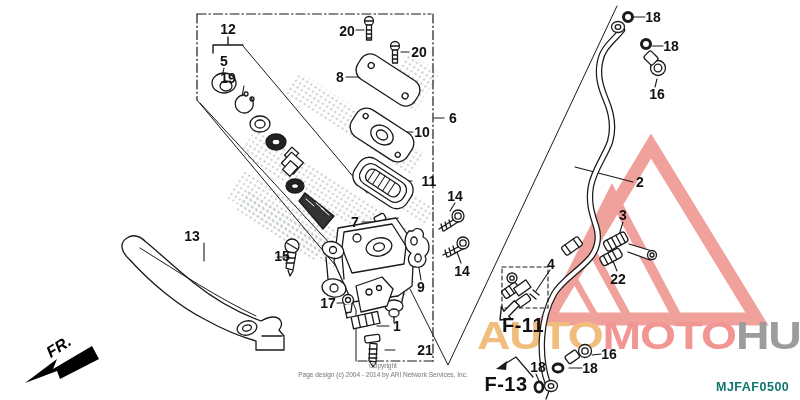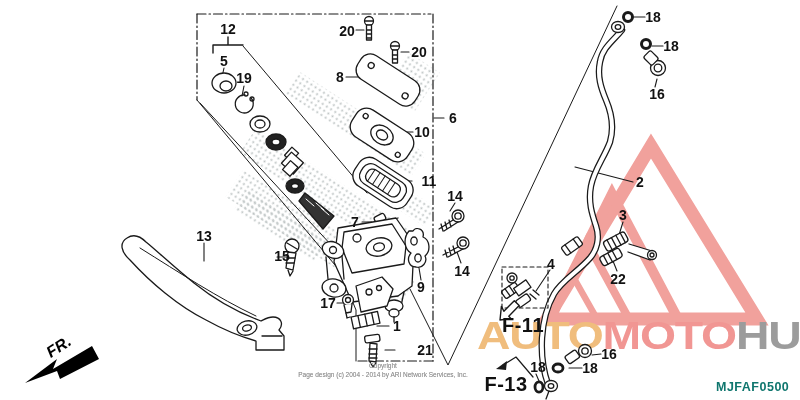"19" div.plabel { left: 244px -> 228px }
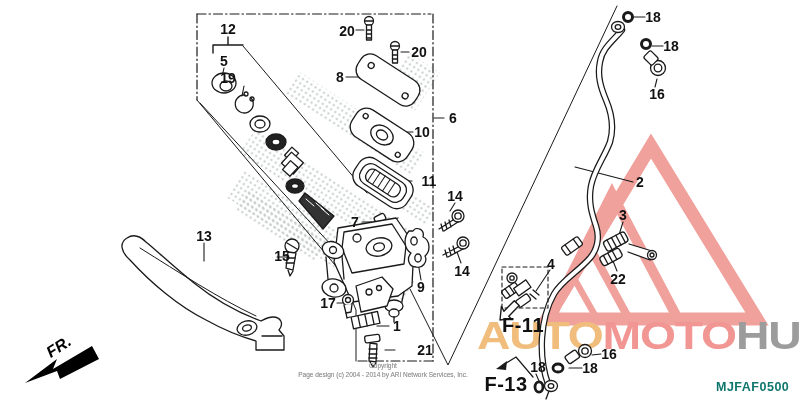"13" div.plabel { left: 204px -> 192px }
